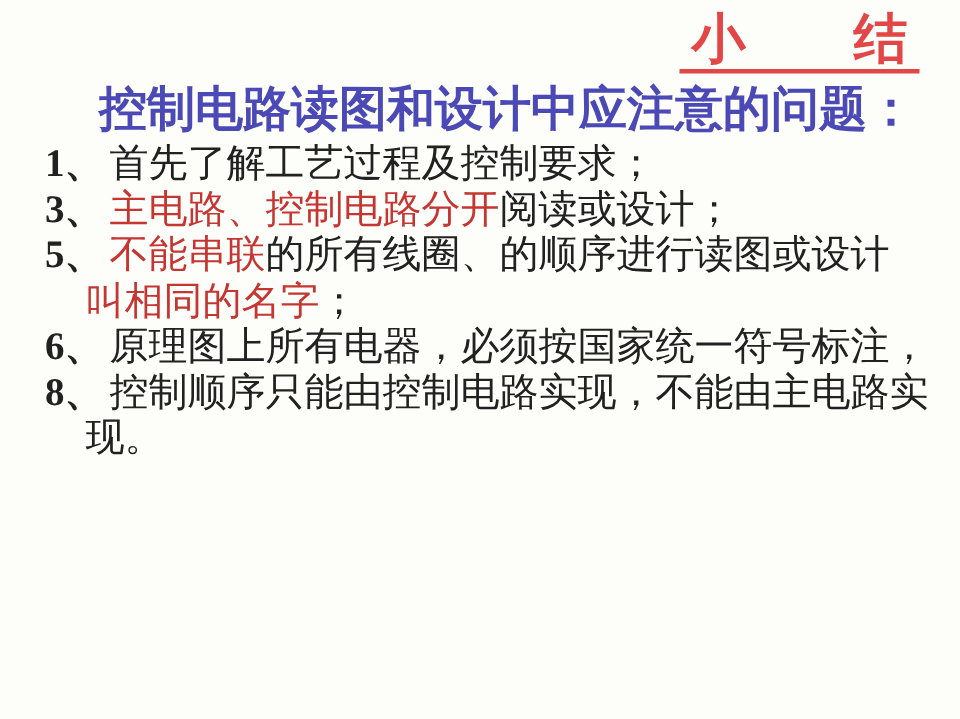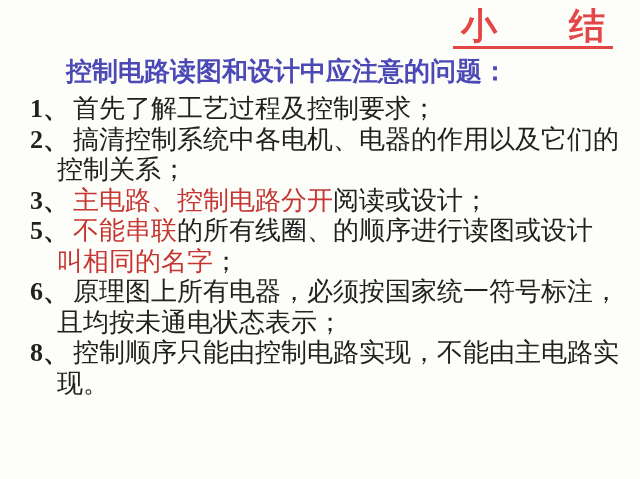"控制电路读图和设计中应注意的问题：" .subtitle { font-size: 26px -> 32px }
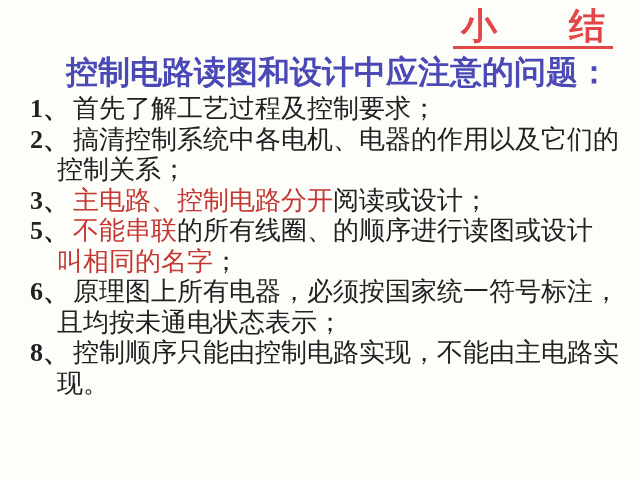"2、 搞清控制系统中各电机、电器的作用以及它们的" div.item { html: <div><span>2、</span><span>搞清控制系统中各电机、电器的作用以及它们的</span><br><span>控制关系；</span></div> -> none }
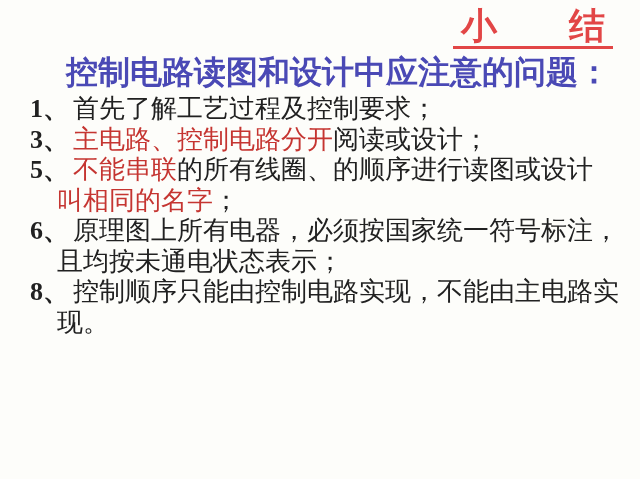"且均按未通电状态表示；" span.seg-black { html: <span>且均按未通电状态表示；</span> -> none }
